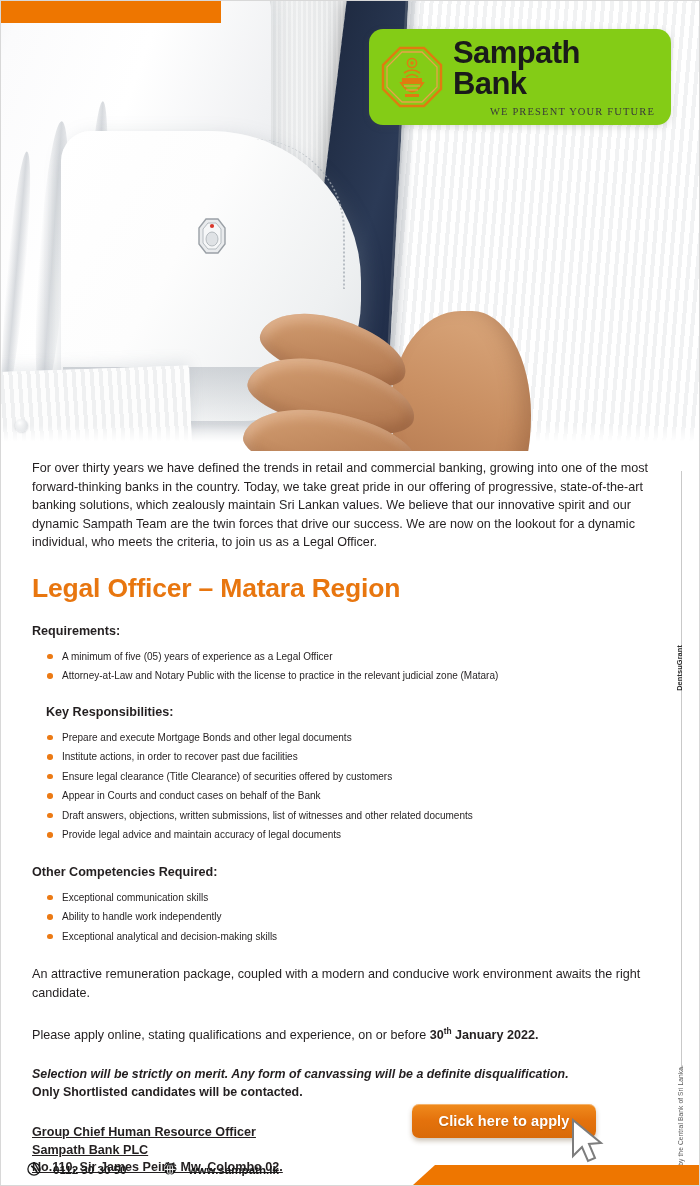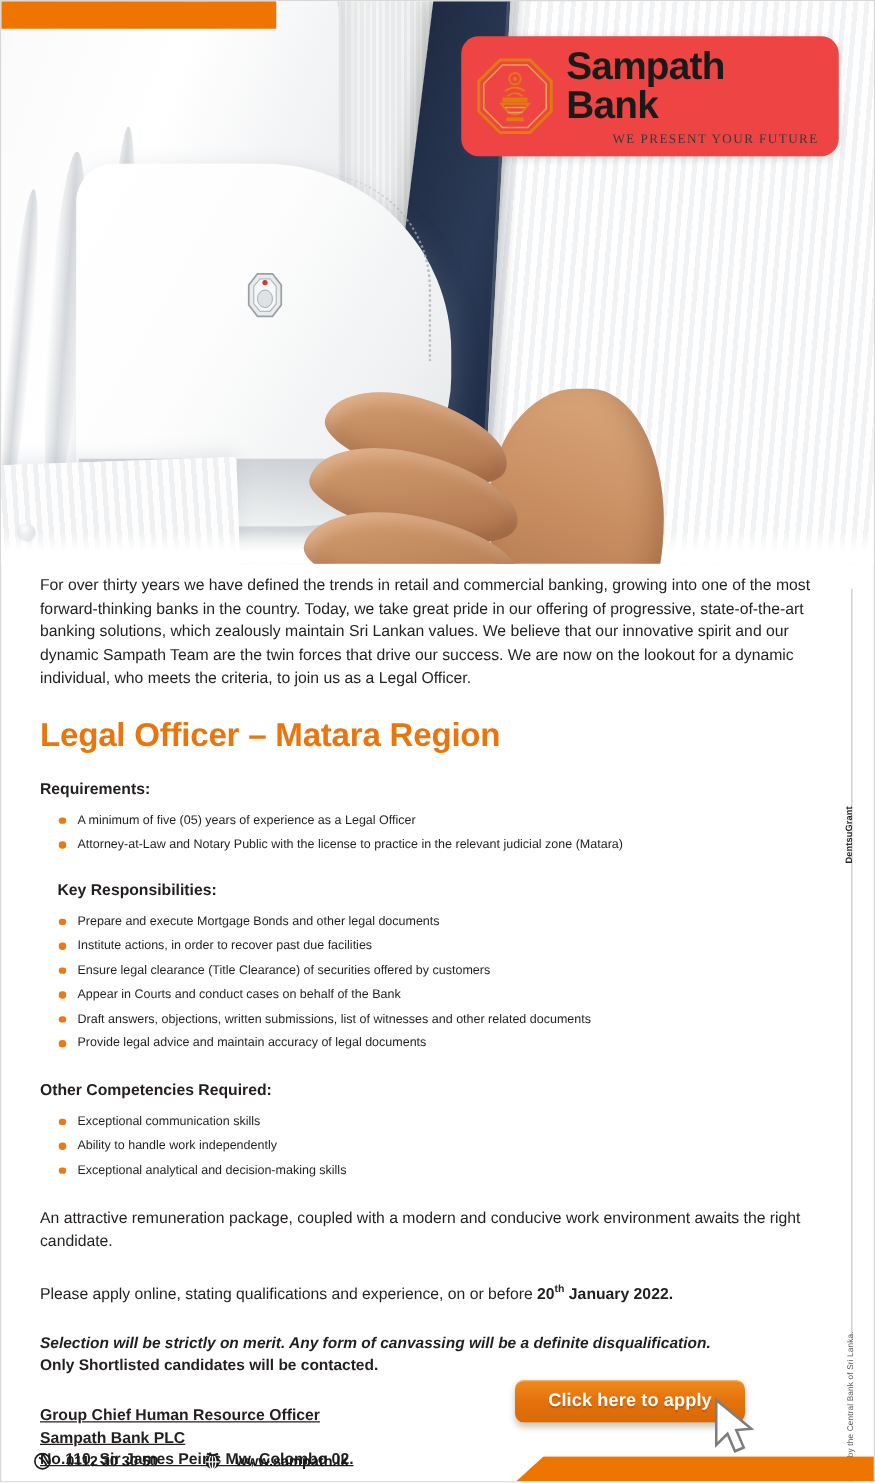"Sampath Bank" .logo-panel { background: #ef4444 -> #84cc16 }
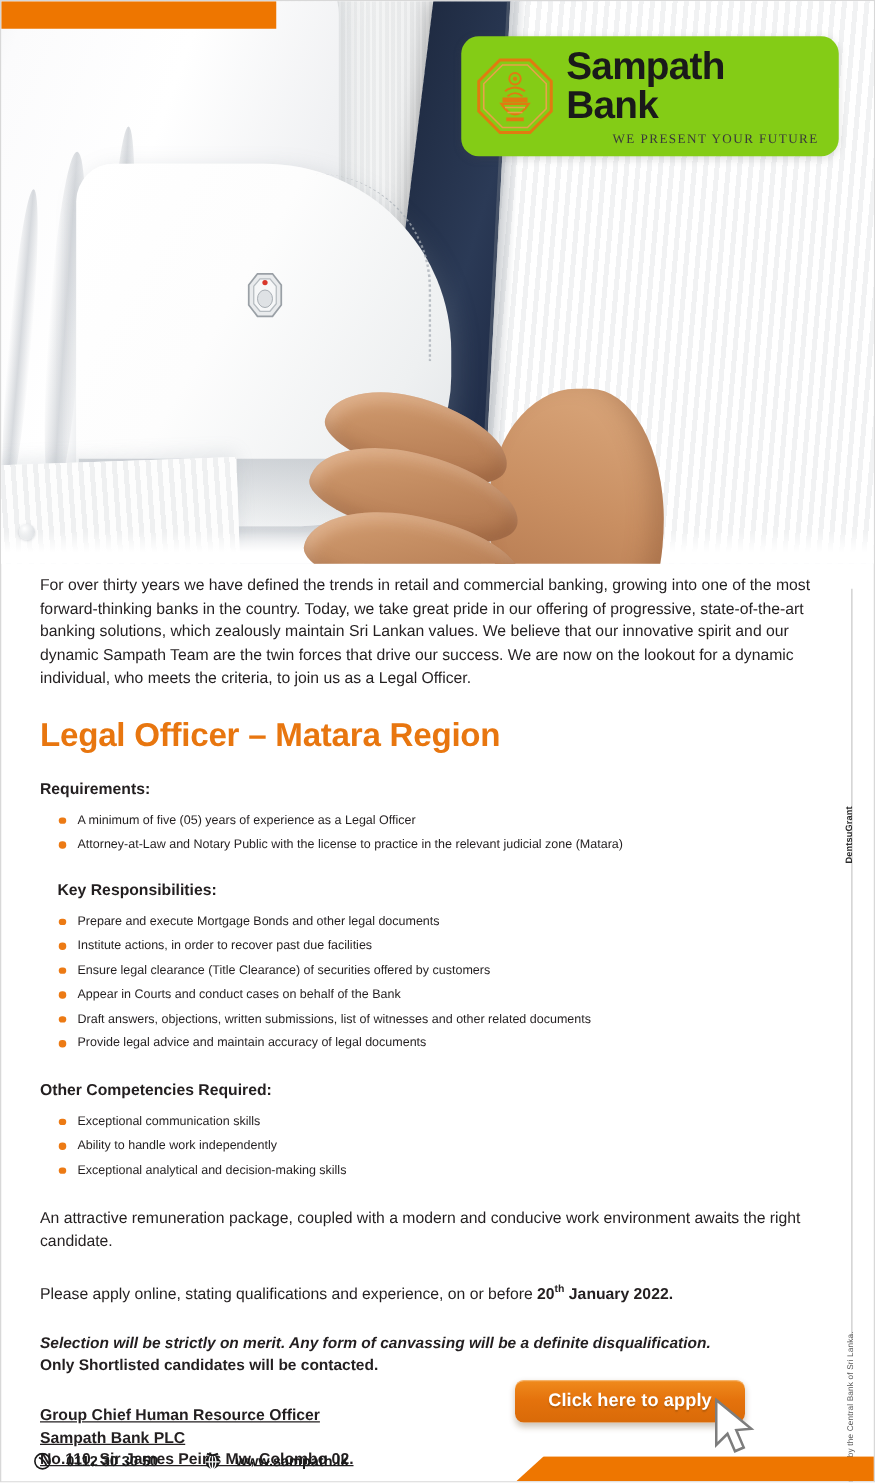"20" span { text: 20 -> 30 }
